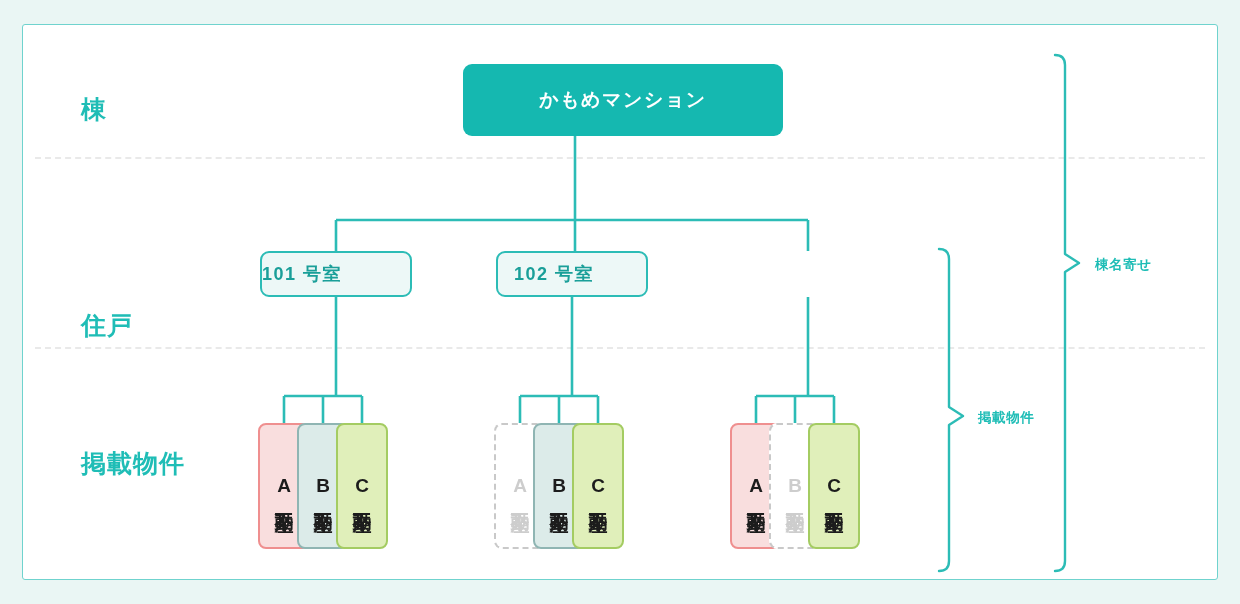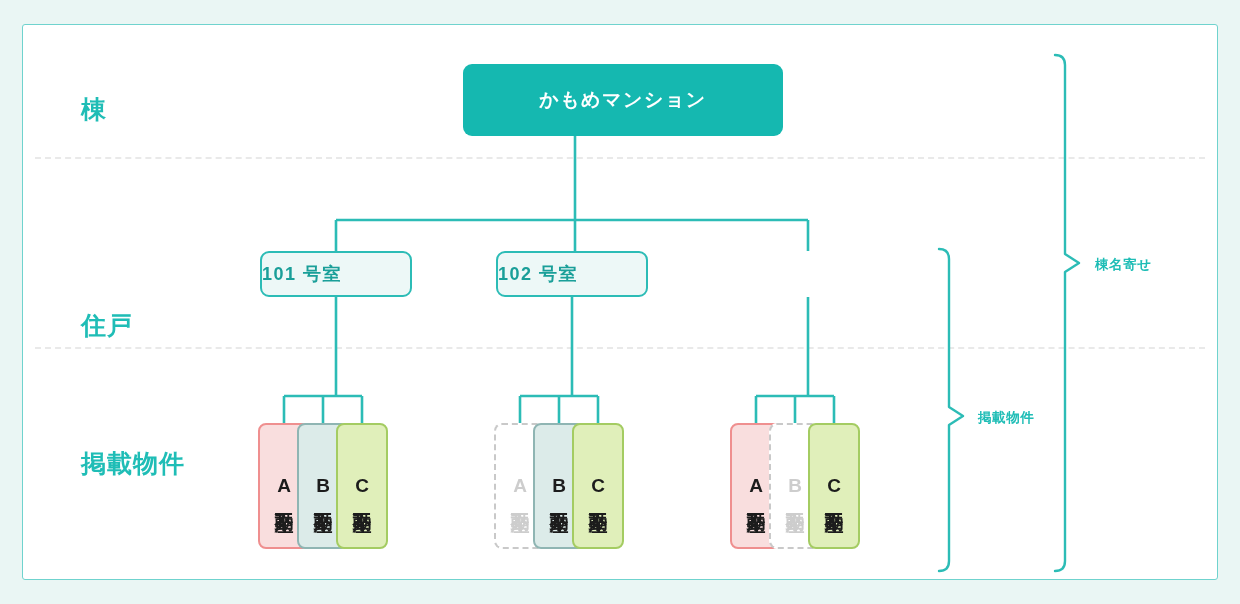"102 号室" .unit-node.u1 { padding-left: none -> 16px }
